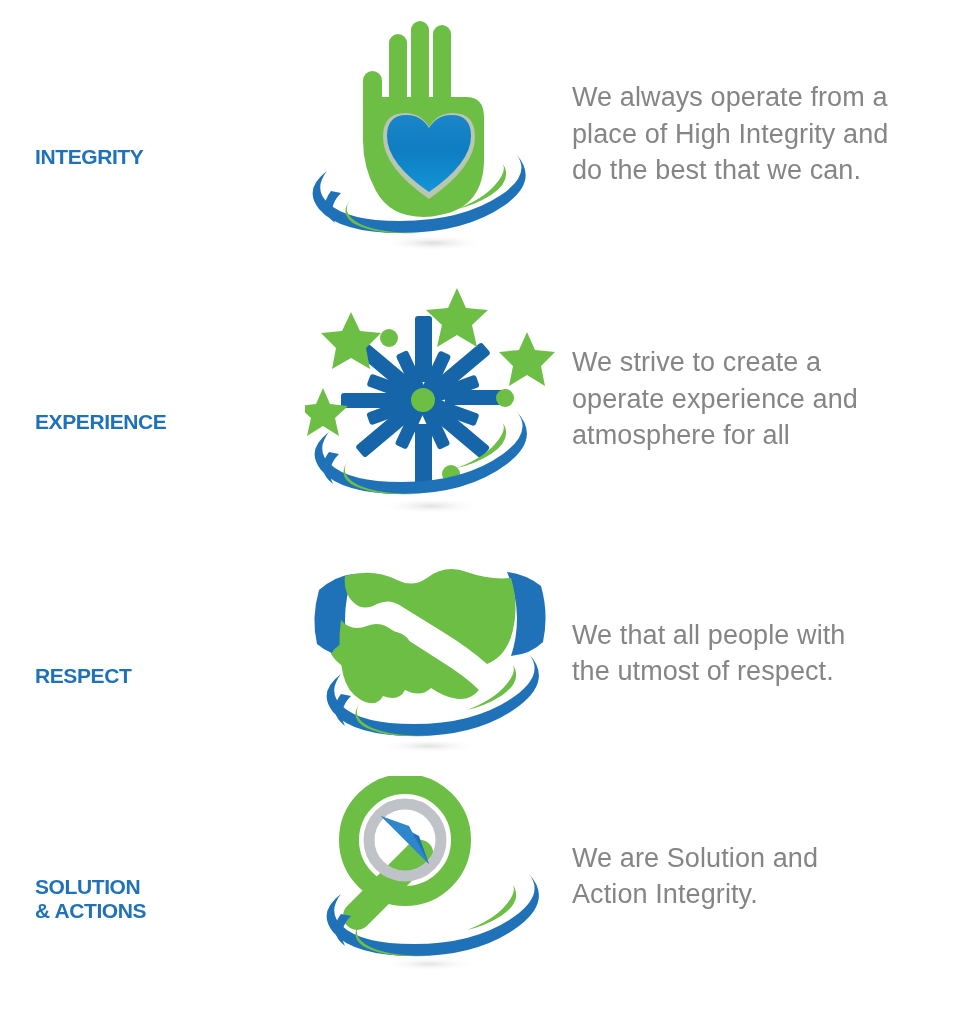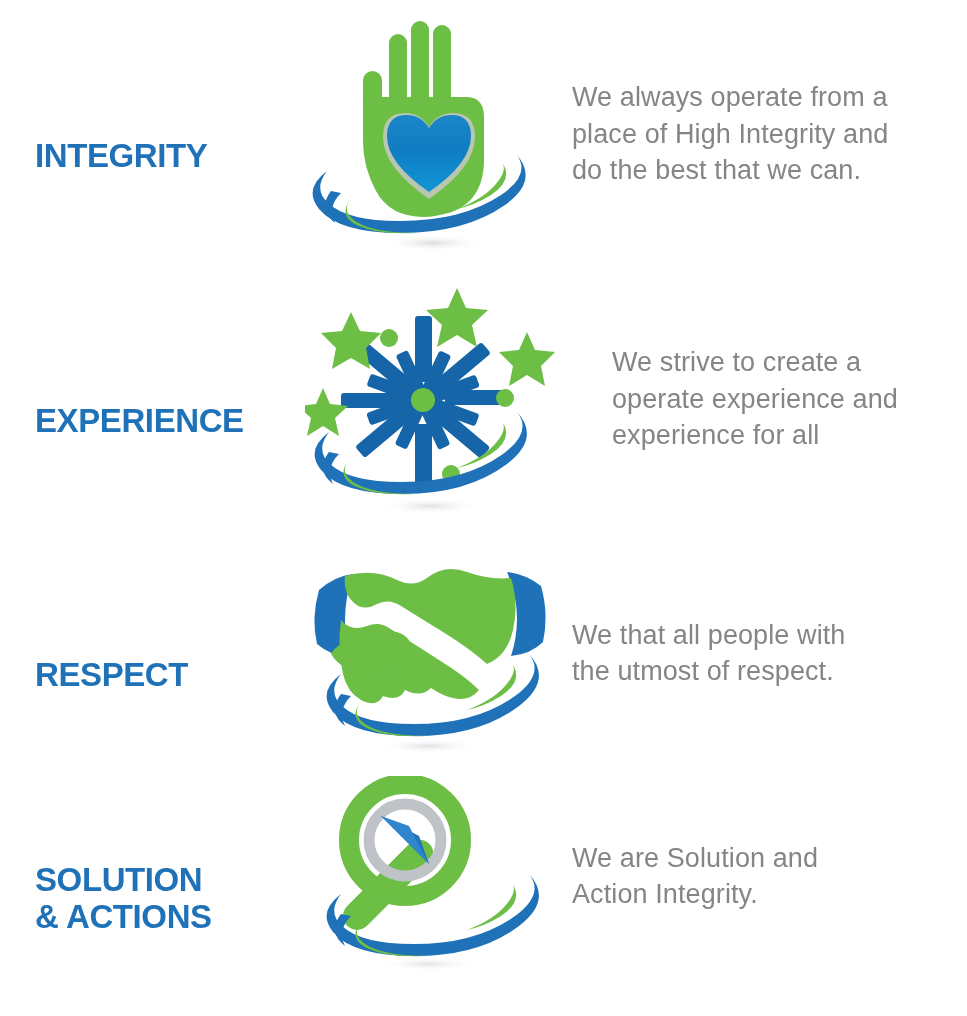"INTEGRITY" .row-label { font-size: 33px -> 21px }
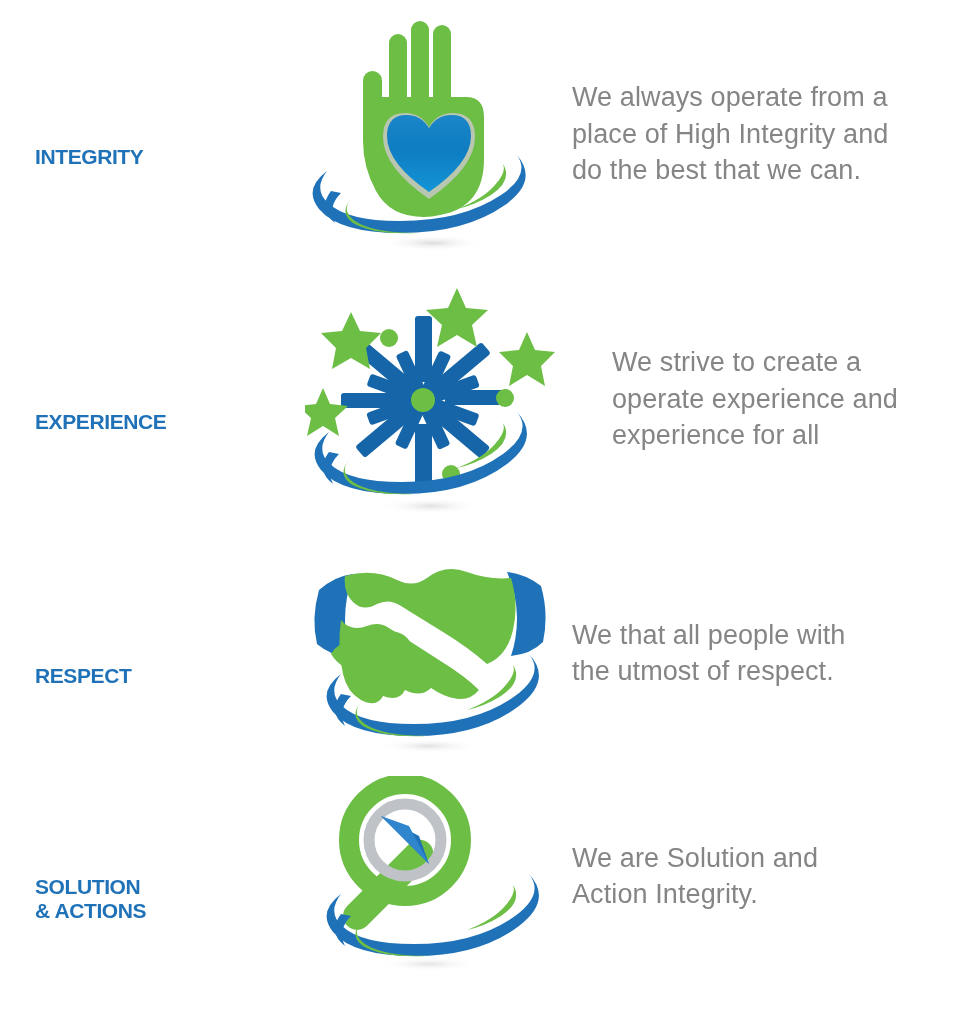"We strive to create a" #row-experience .row-desc { margin-left: 40px -> none }
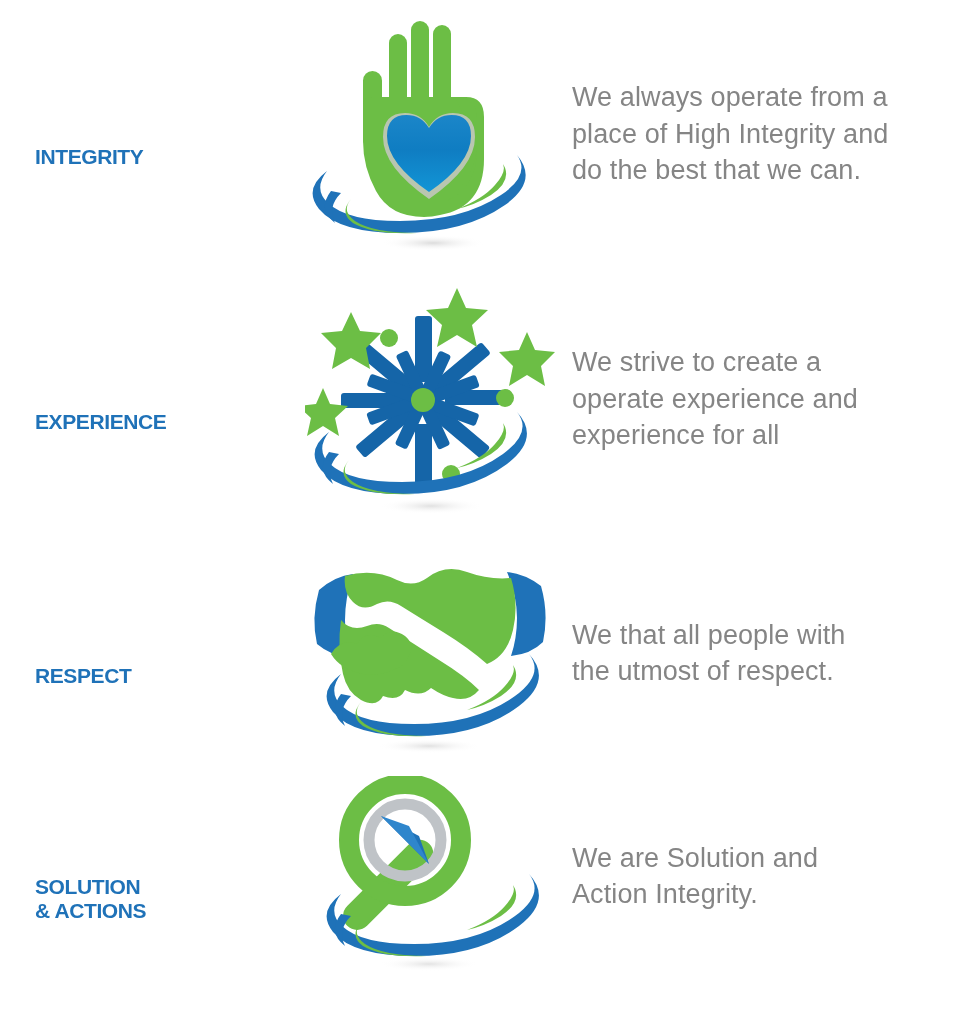"experience for all" span.desc-line { text: experience -> atmosphere }
